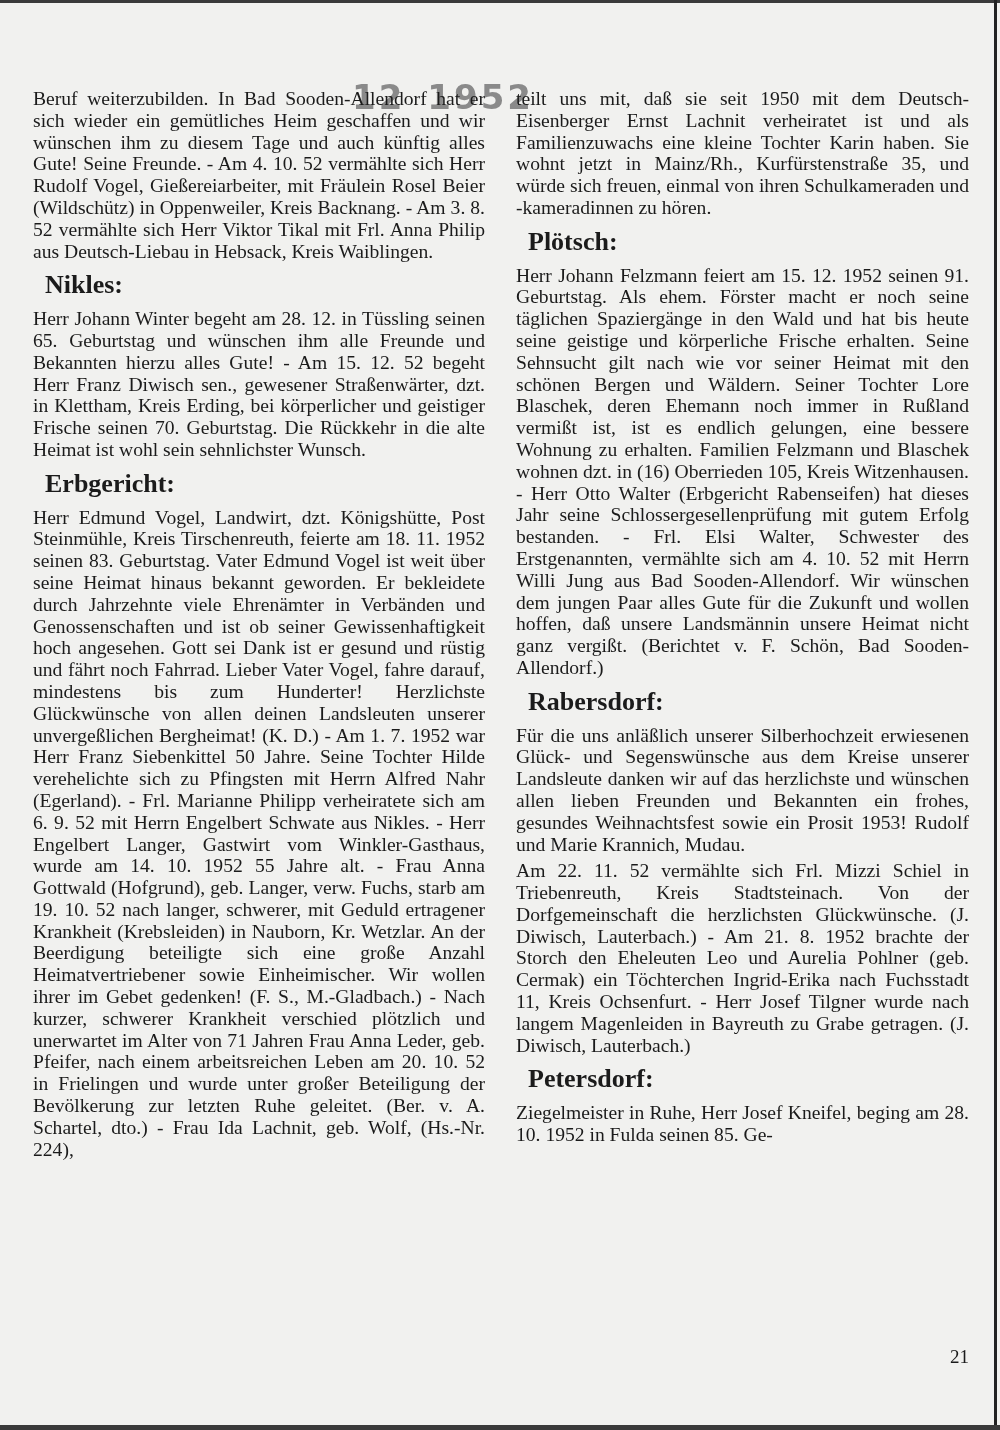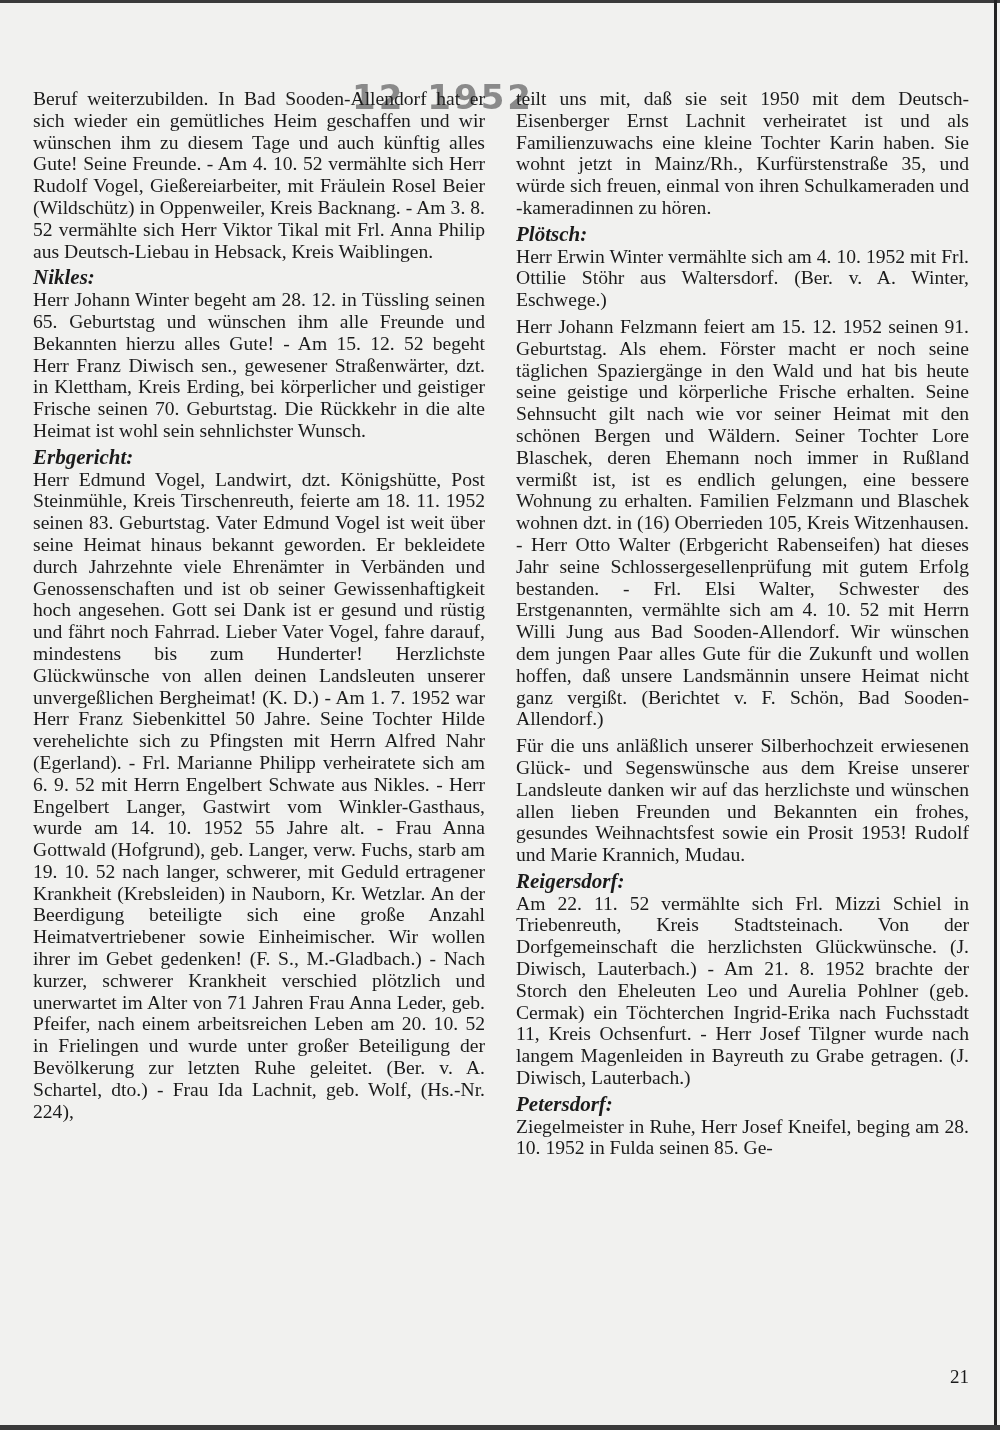"Plötsch:" .col h3 { font-size: 21px -> 26px; font-style: italic -> none; margin: 0 -> 12px }
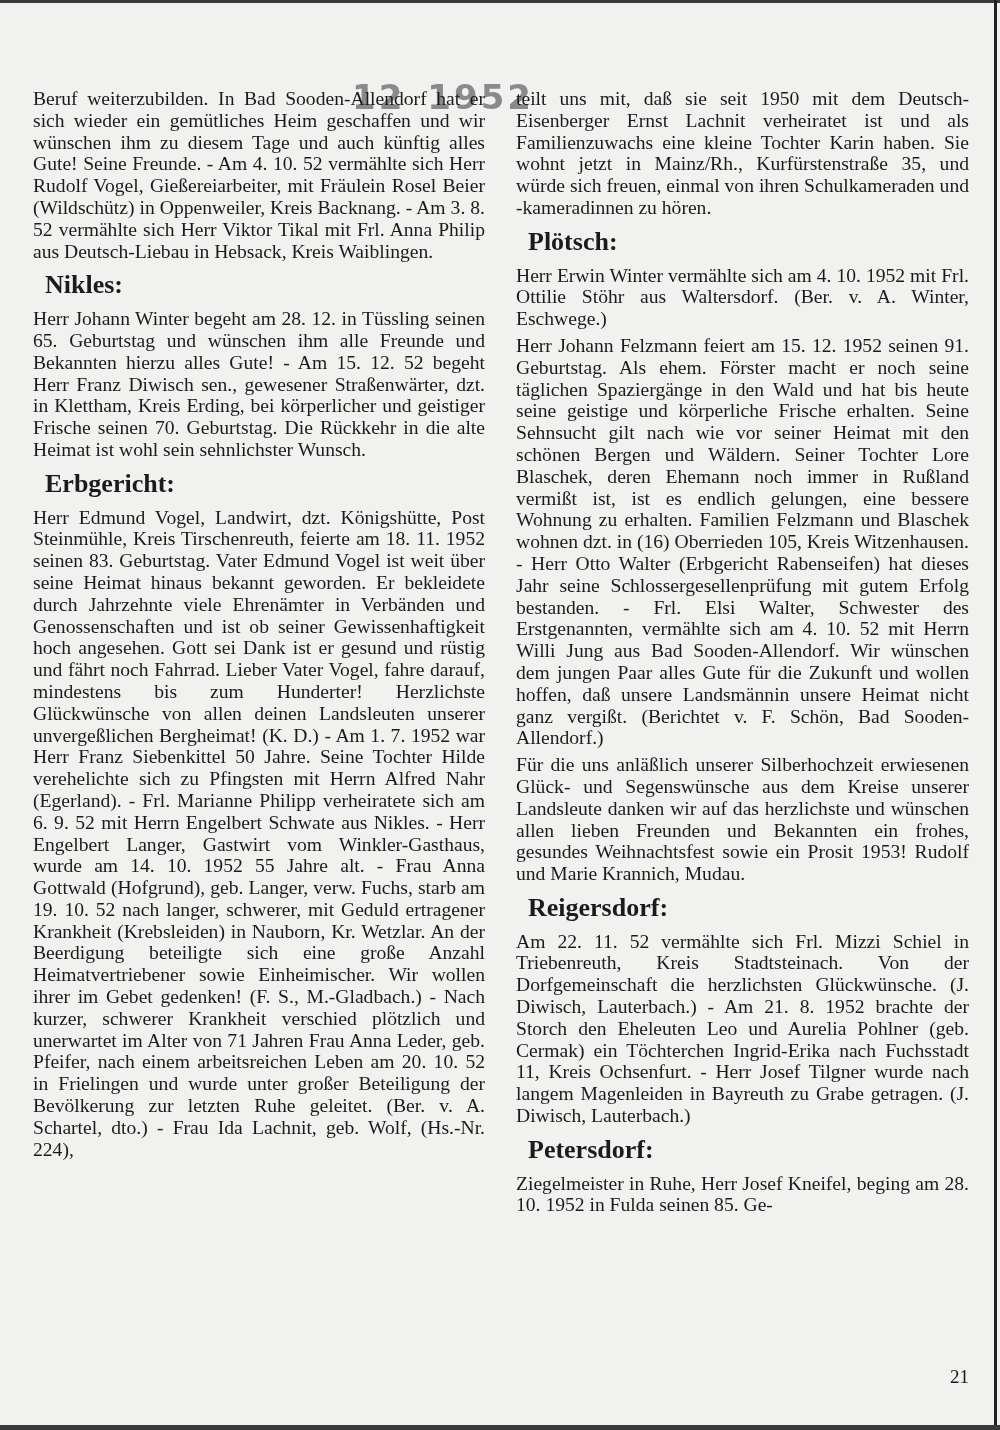"Herr Erwin Winter vermählte sich" p { html: <p>Herr Erwin Winter vermählte sich am 4. 10. 1952 mit Frl. Ottilie Stöhr aus Waltersdorf. (Ber. v. A. Winter, Eschwege.)</p> -> none }
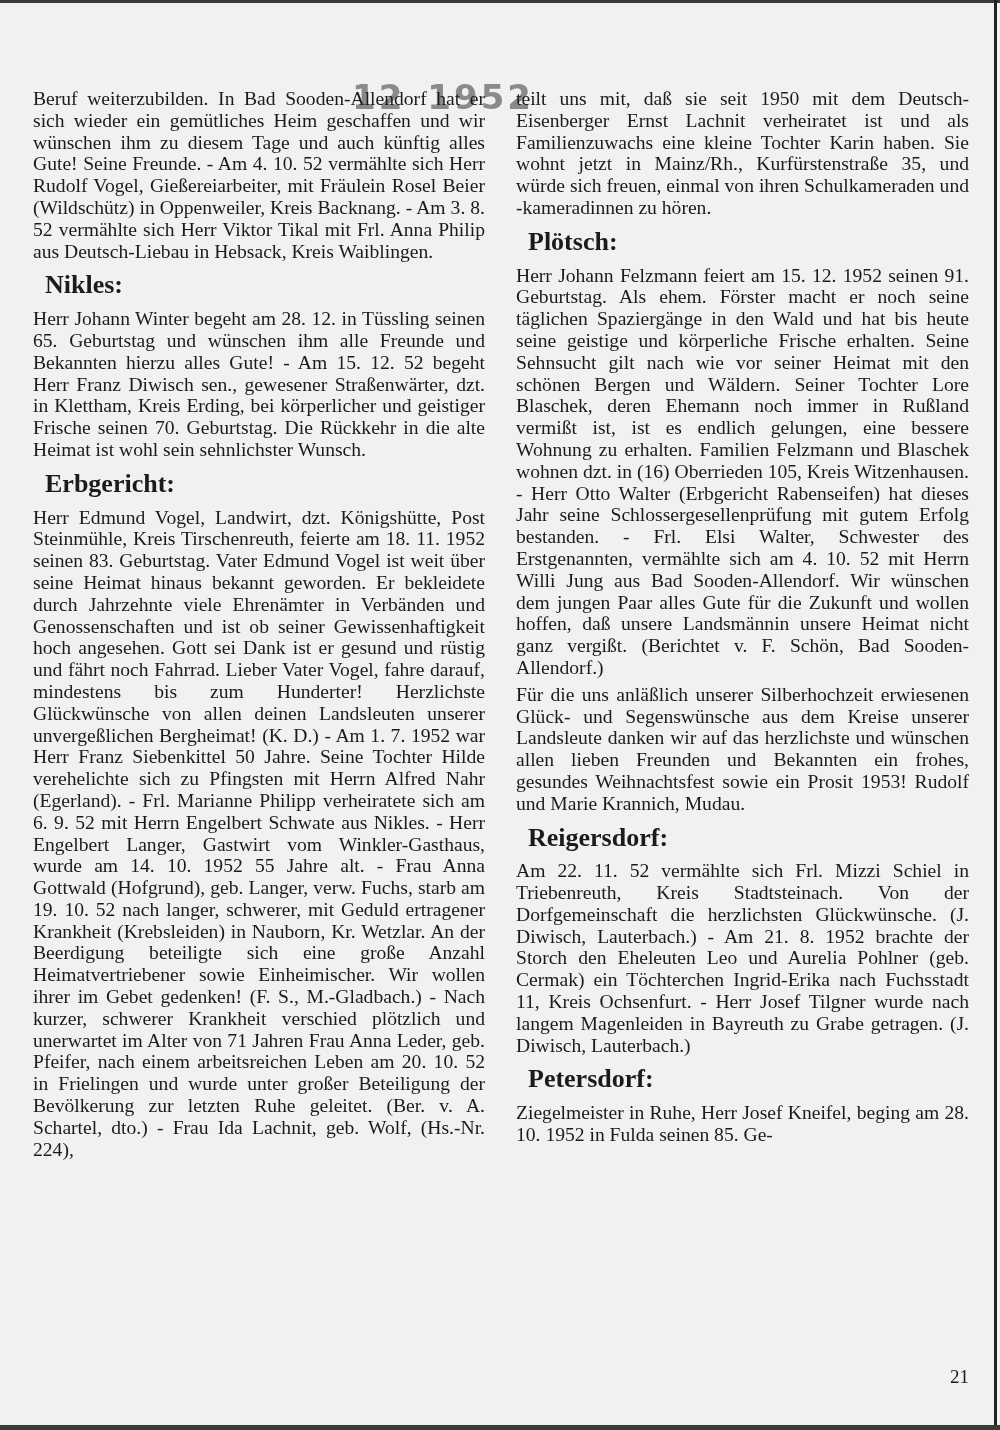"Rabersdorf:" h3 { html: none -> <h3>Rabersdorf:</h3> }
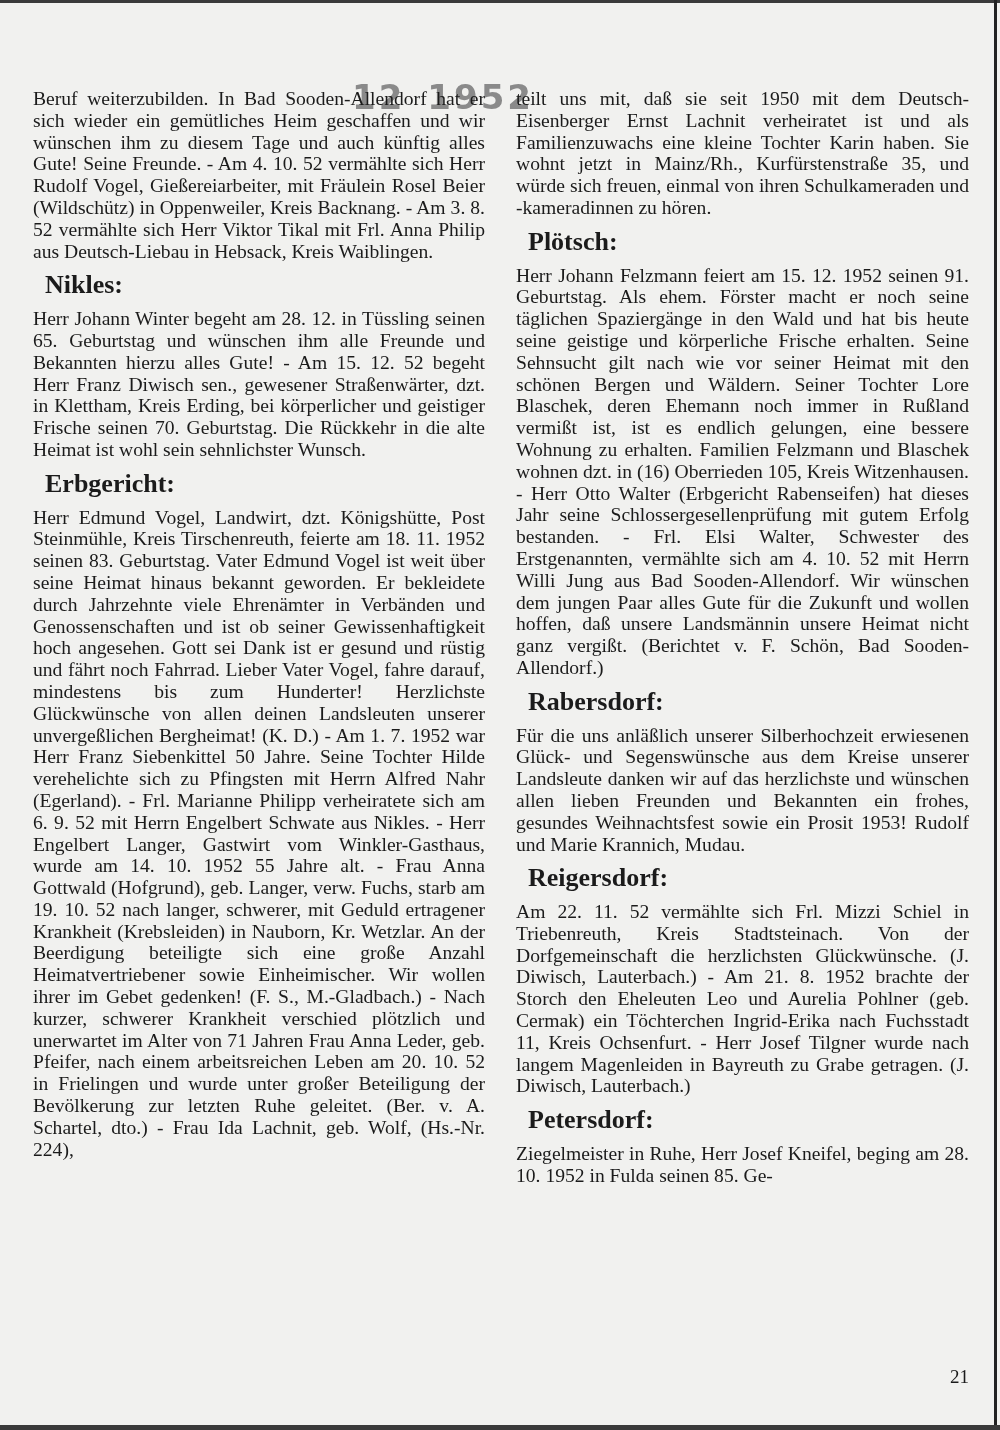"Reigersdorf:" h3 { html: <h3>Reigersdorf:</h3> -> none }
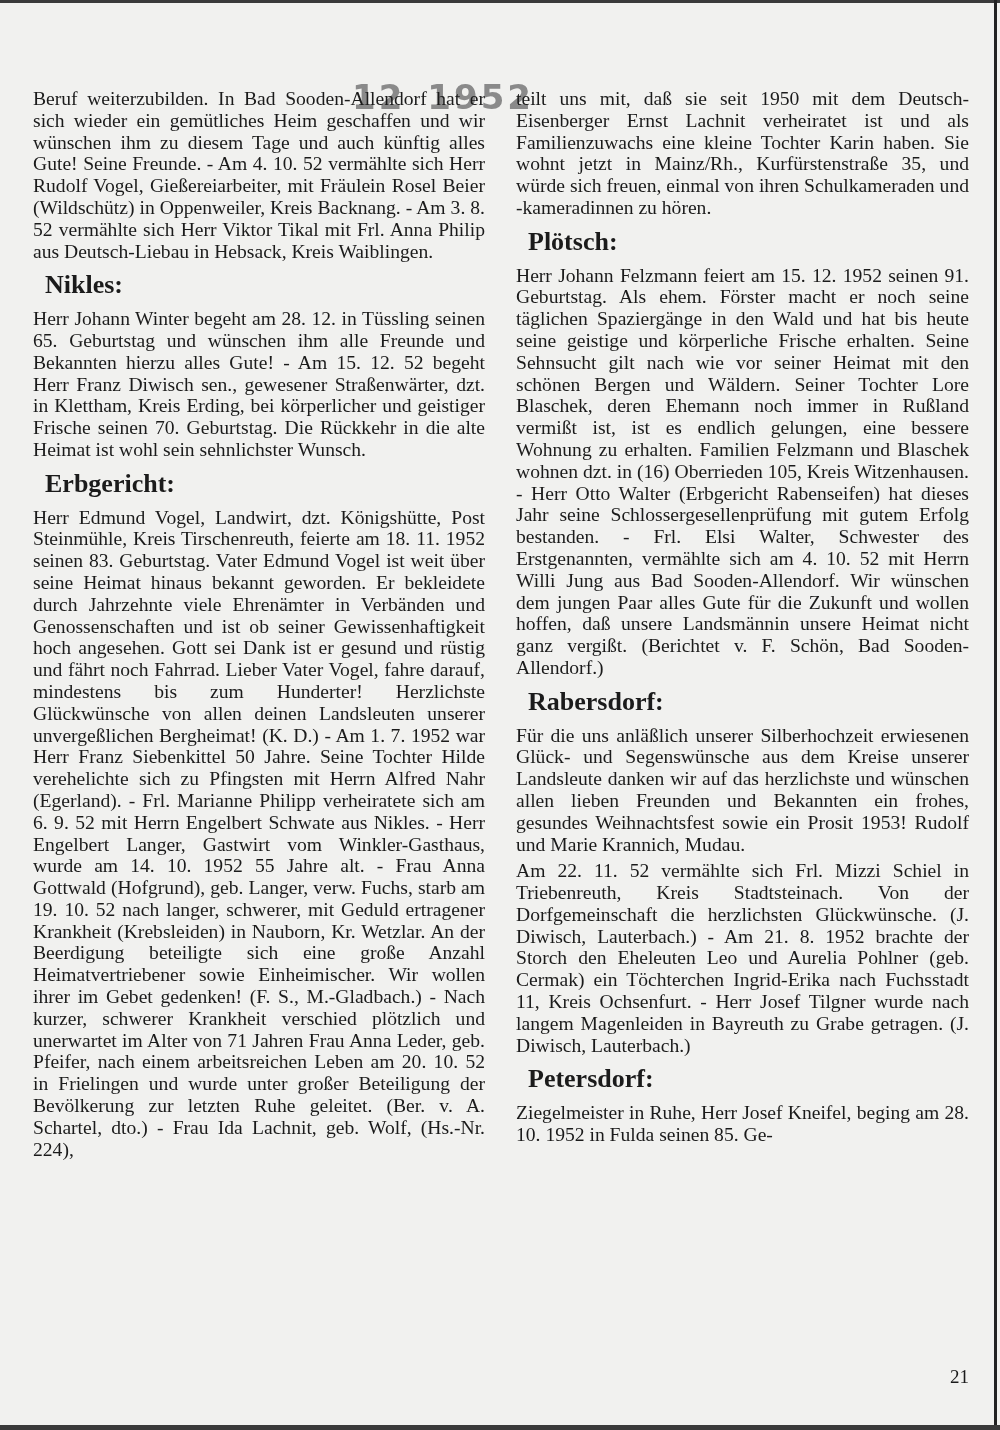"21" .page-number { margin-top: 20px -> none }
